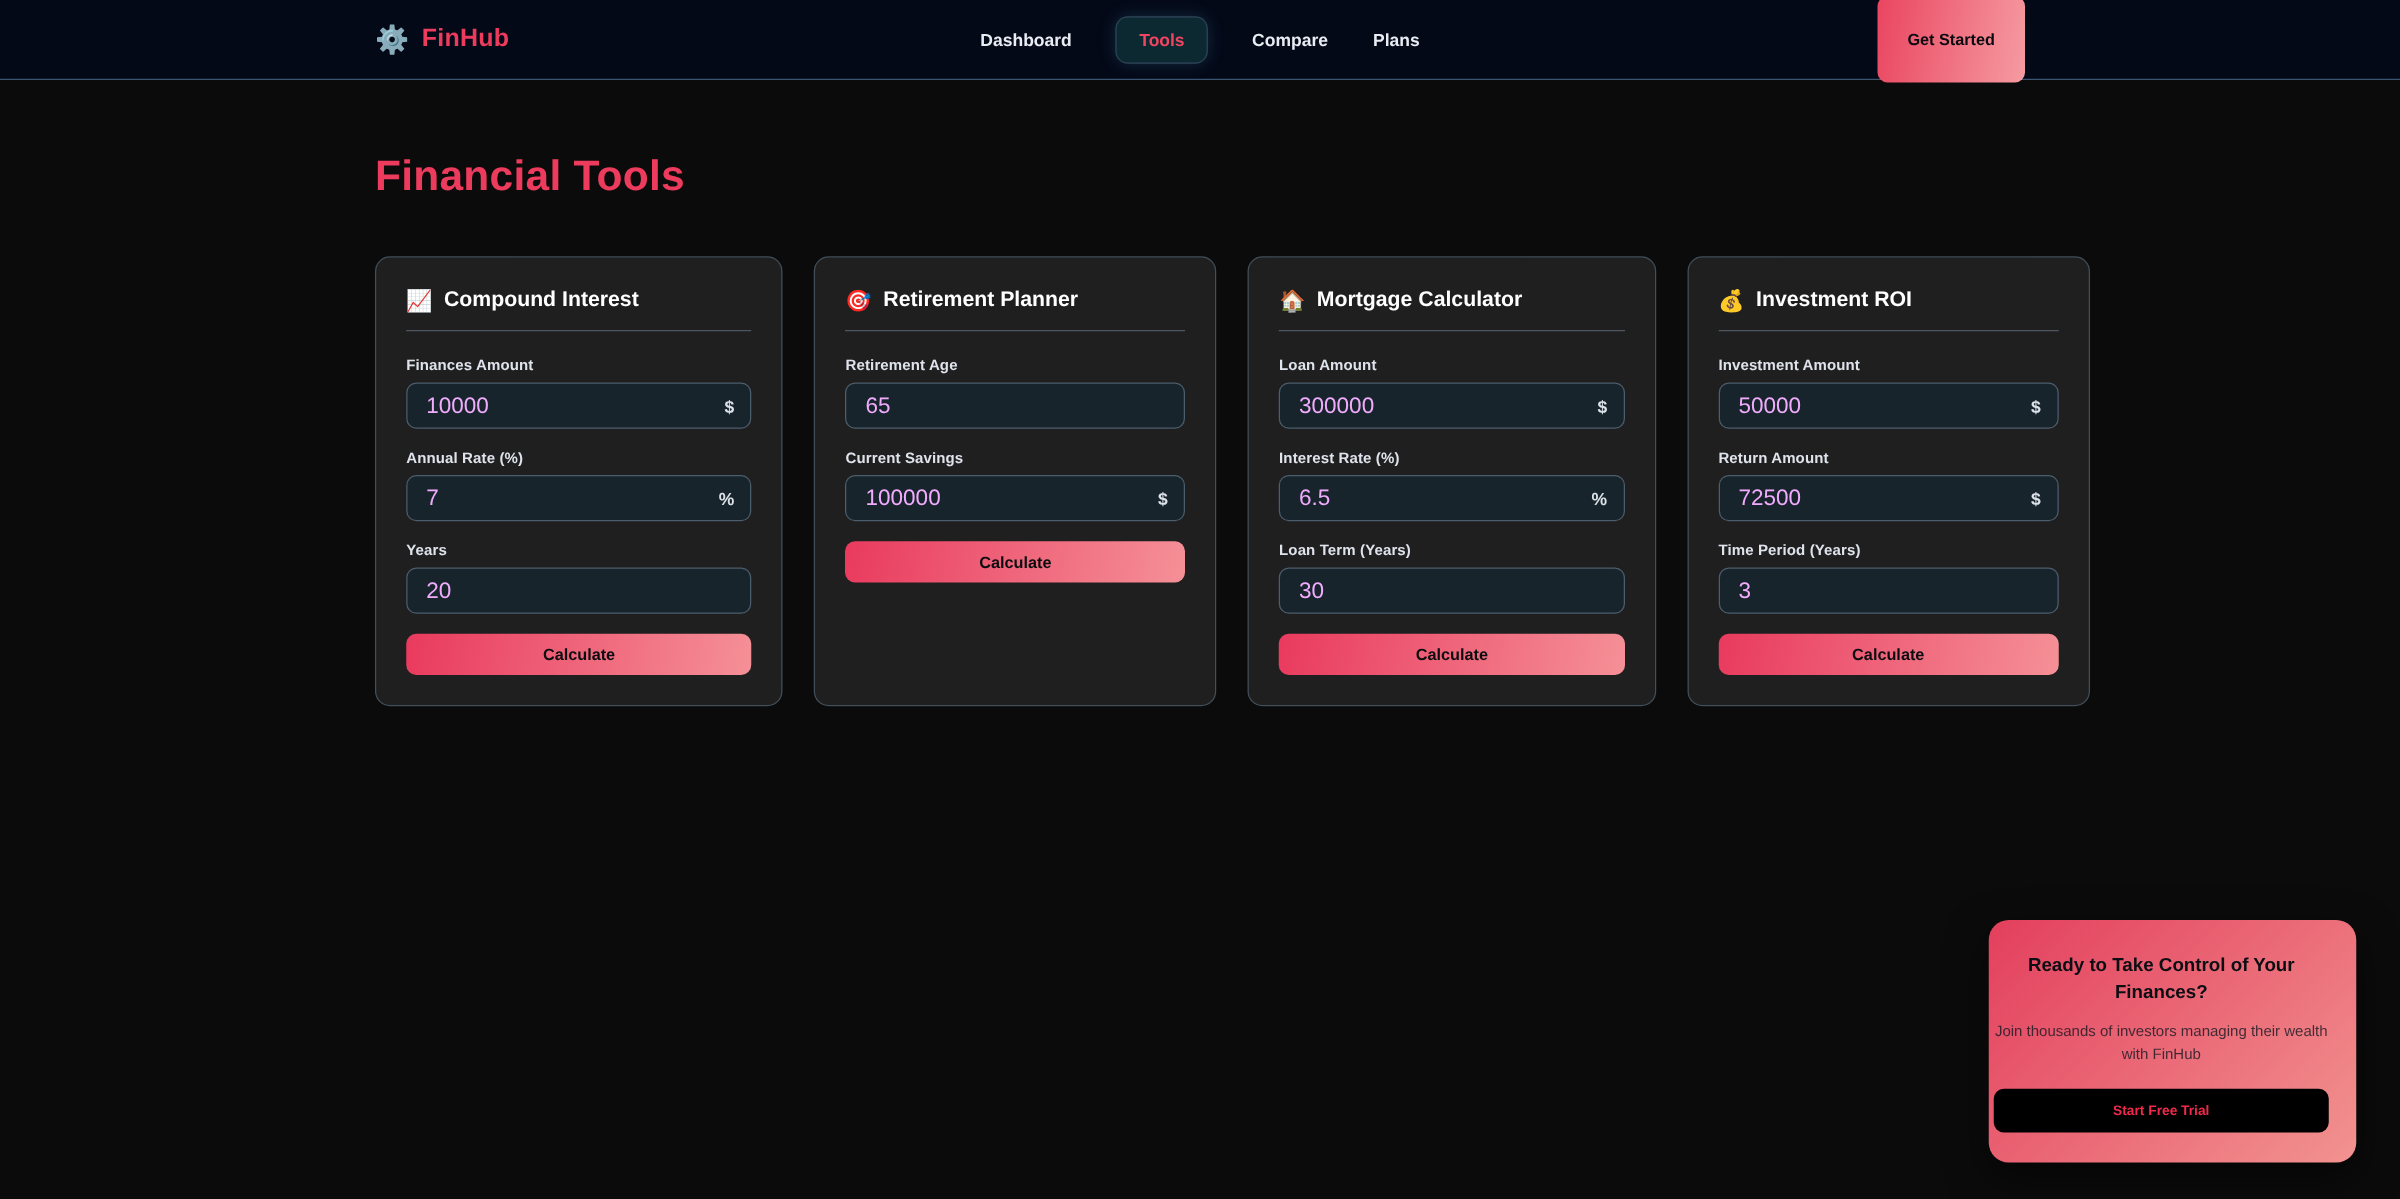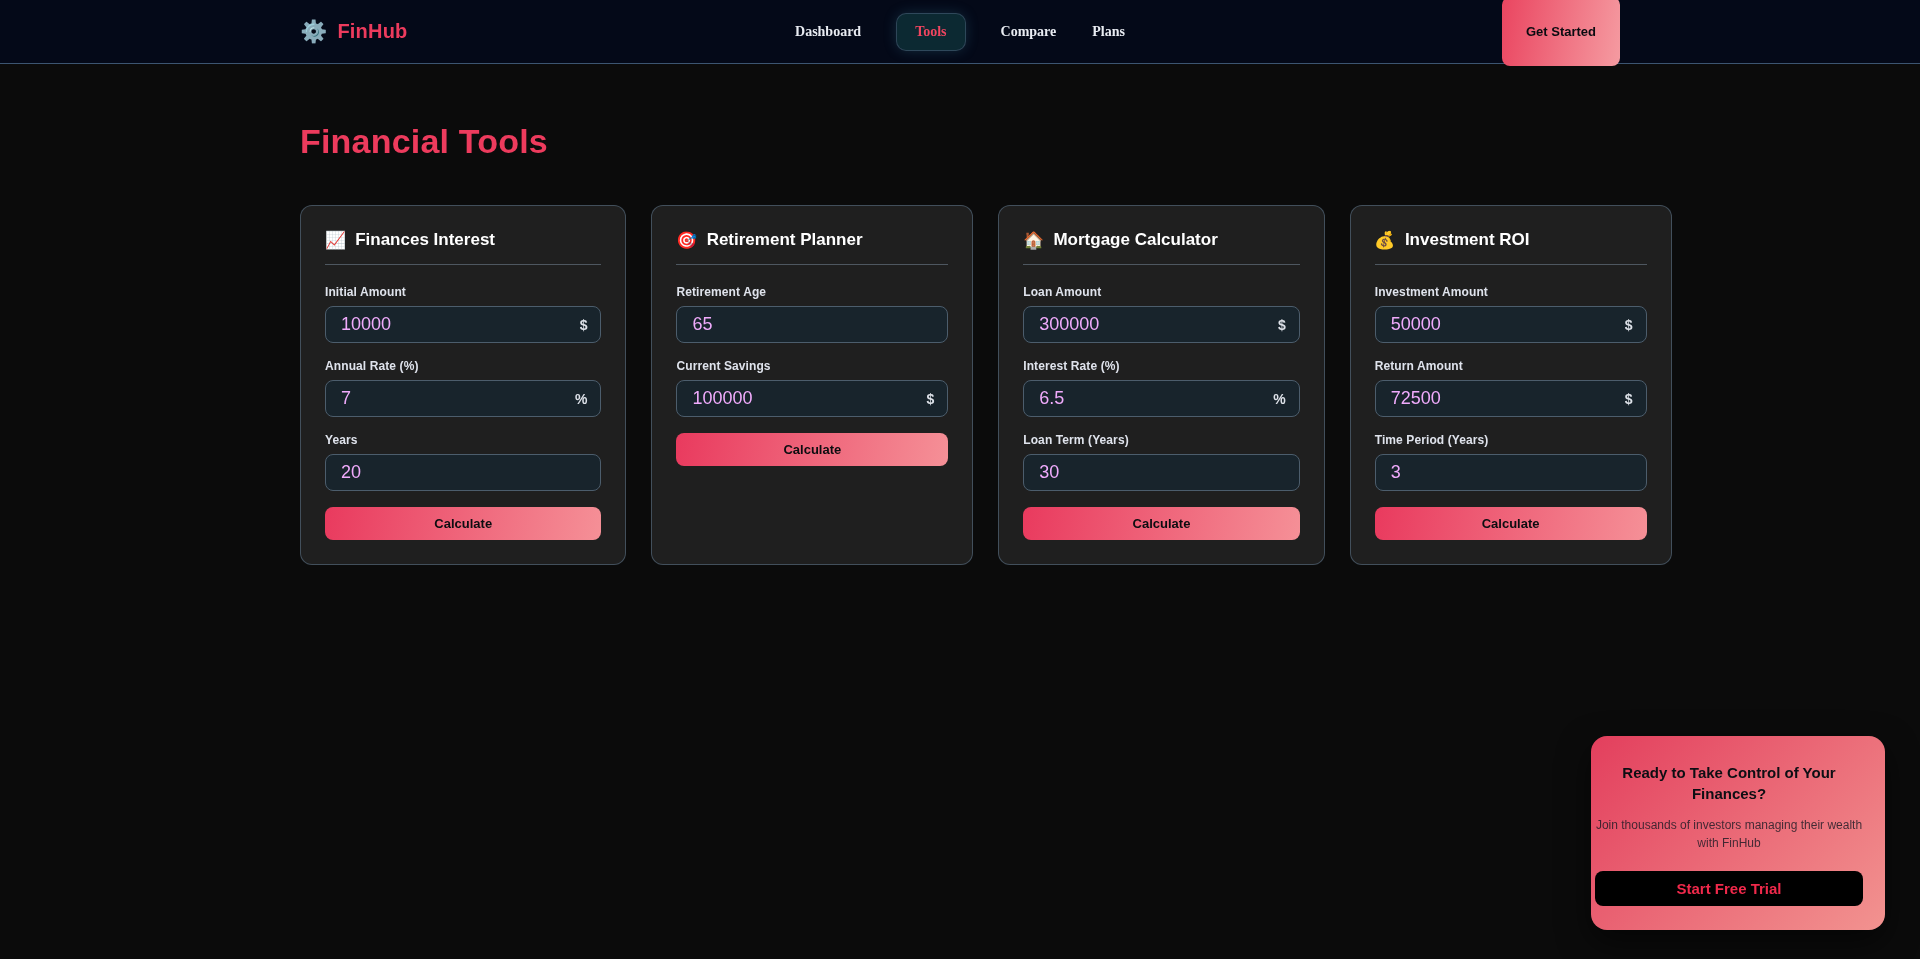"Dashboard" .nav-link { font-family: Liberation Serif, serif -> Liberation Sans, sans-serif }
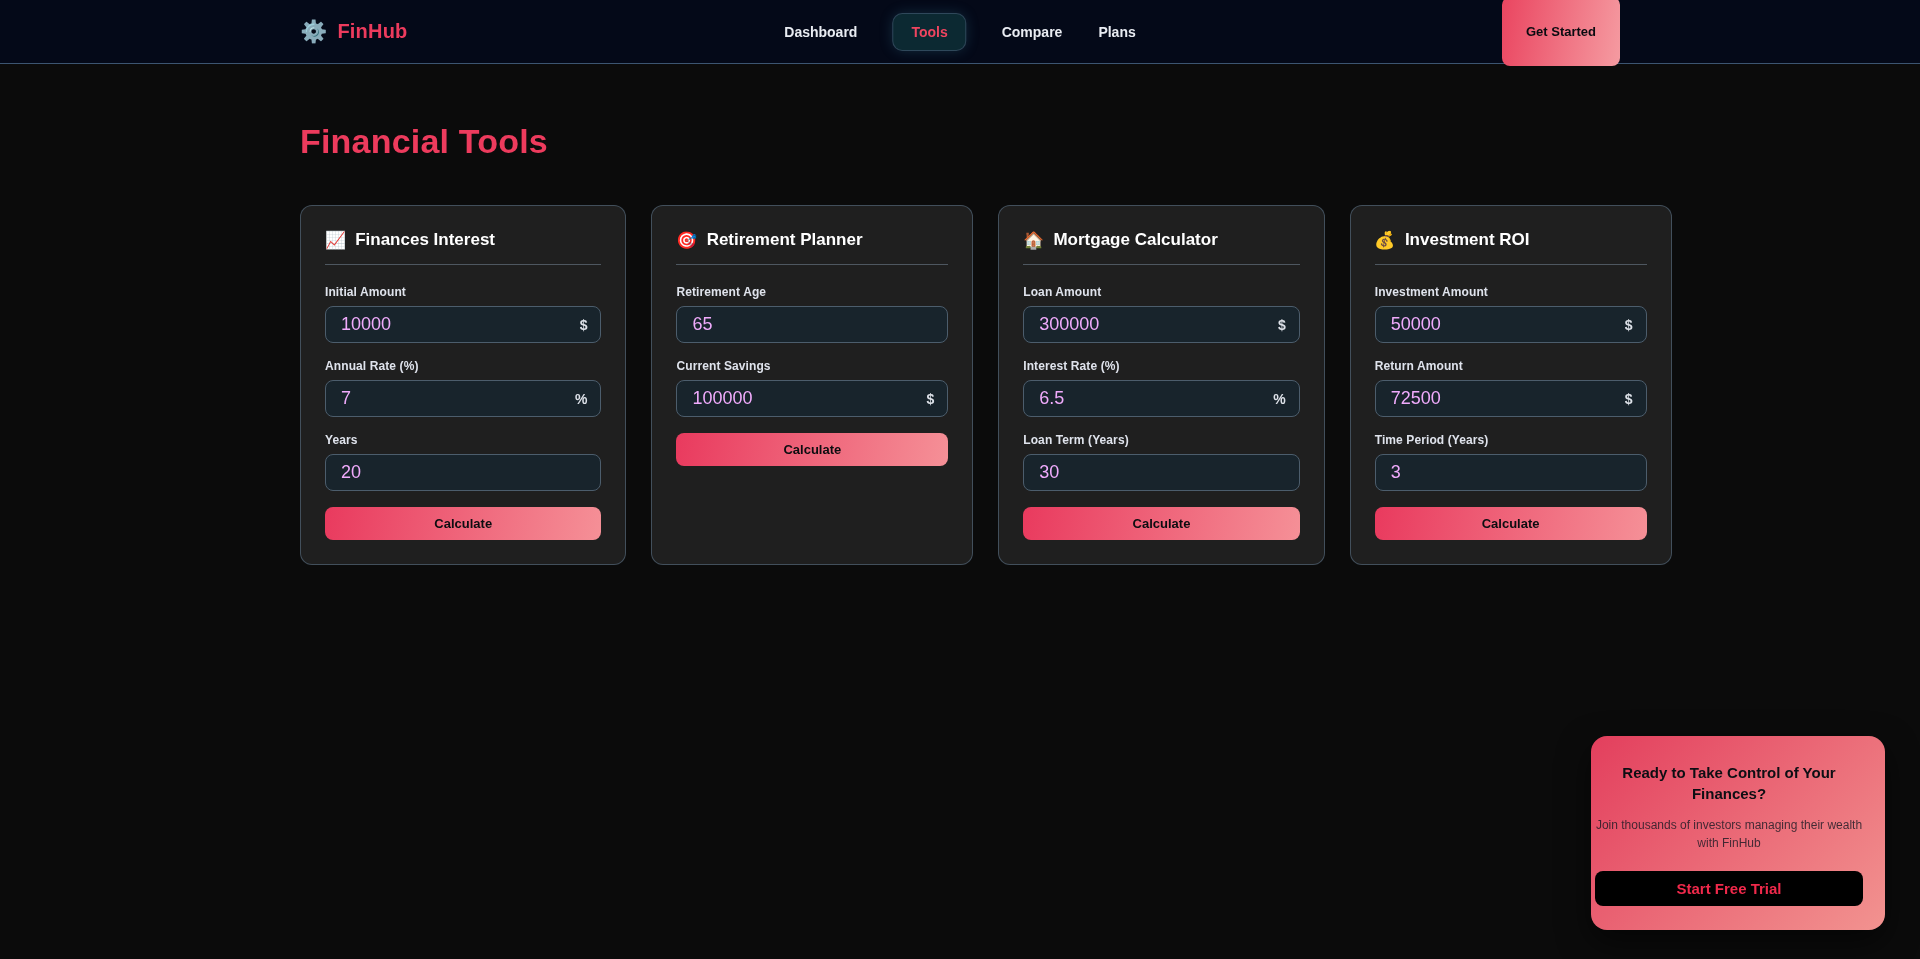"Finances Interest" span { text: Finances -> Compound }
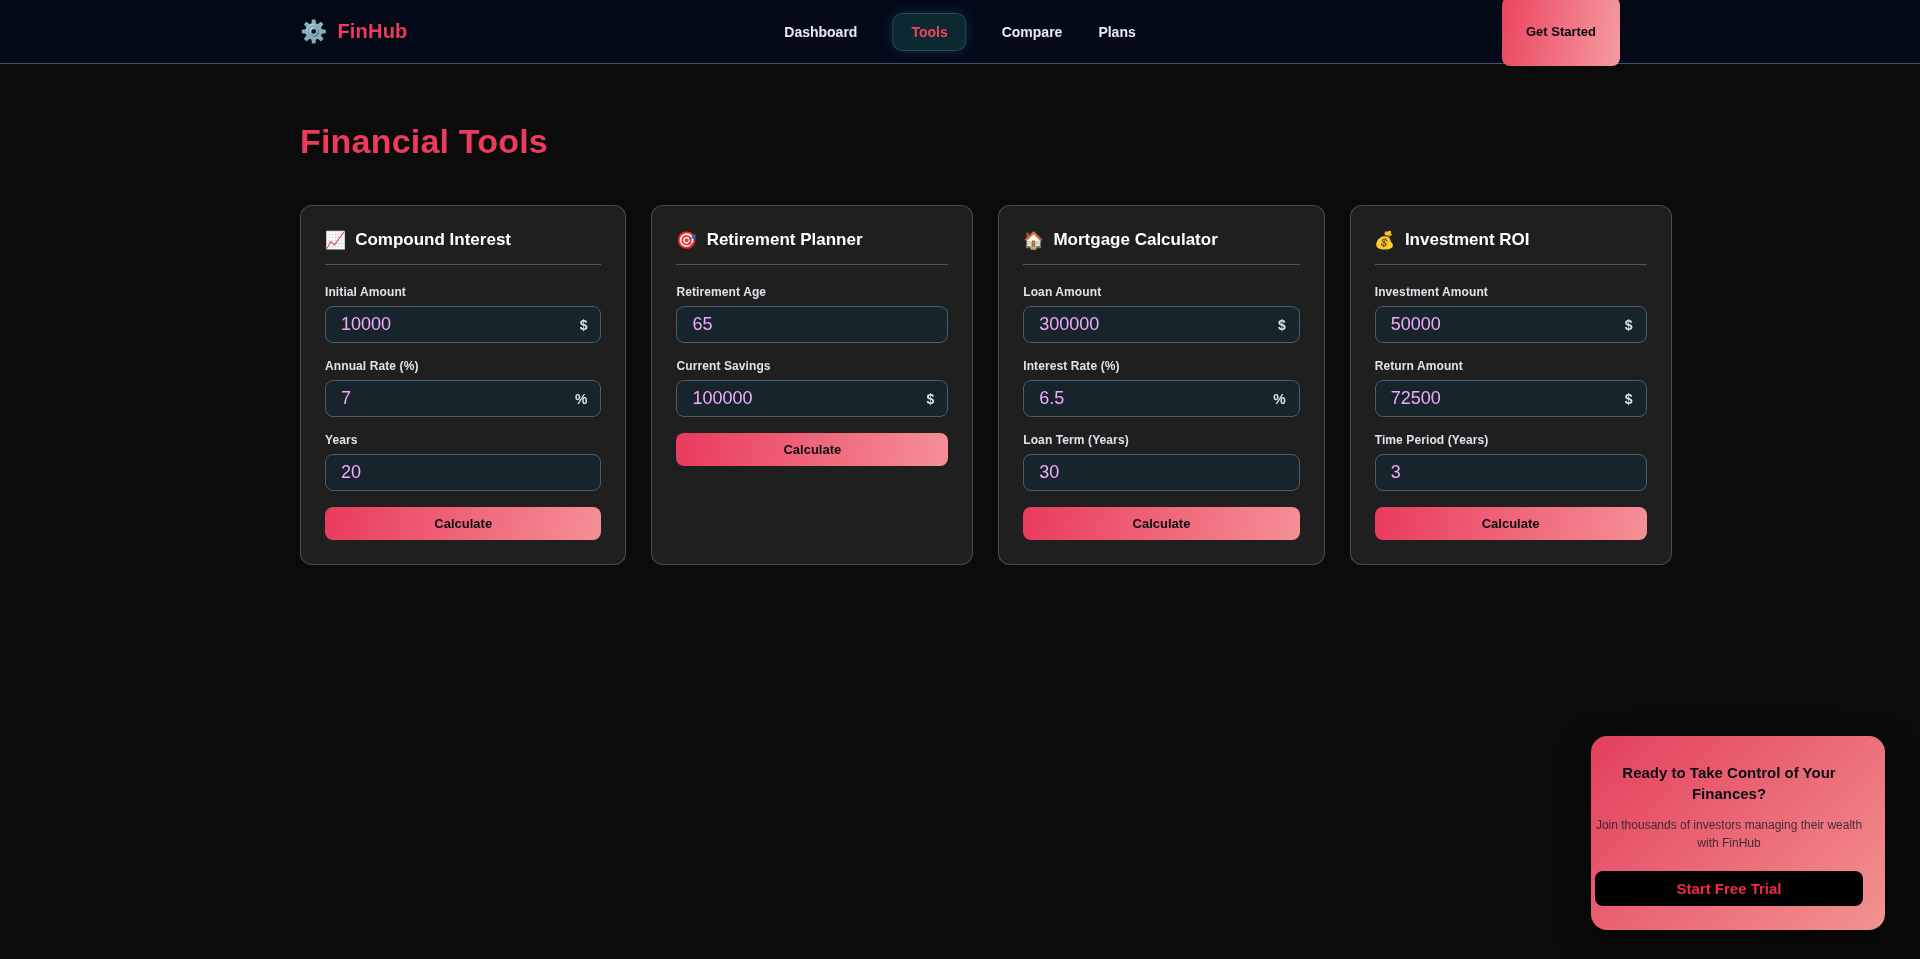"Initial Amount" label.field-label { text: Initial -> Finances }
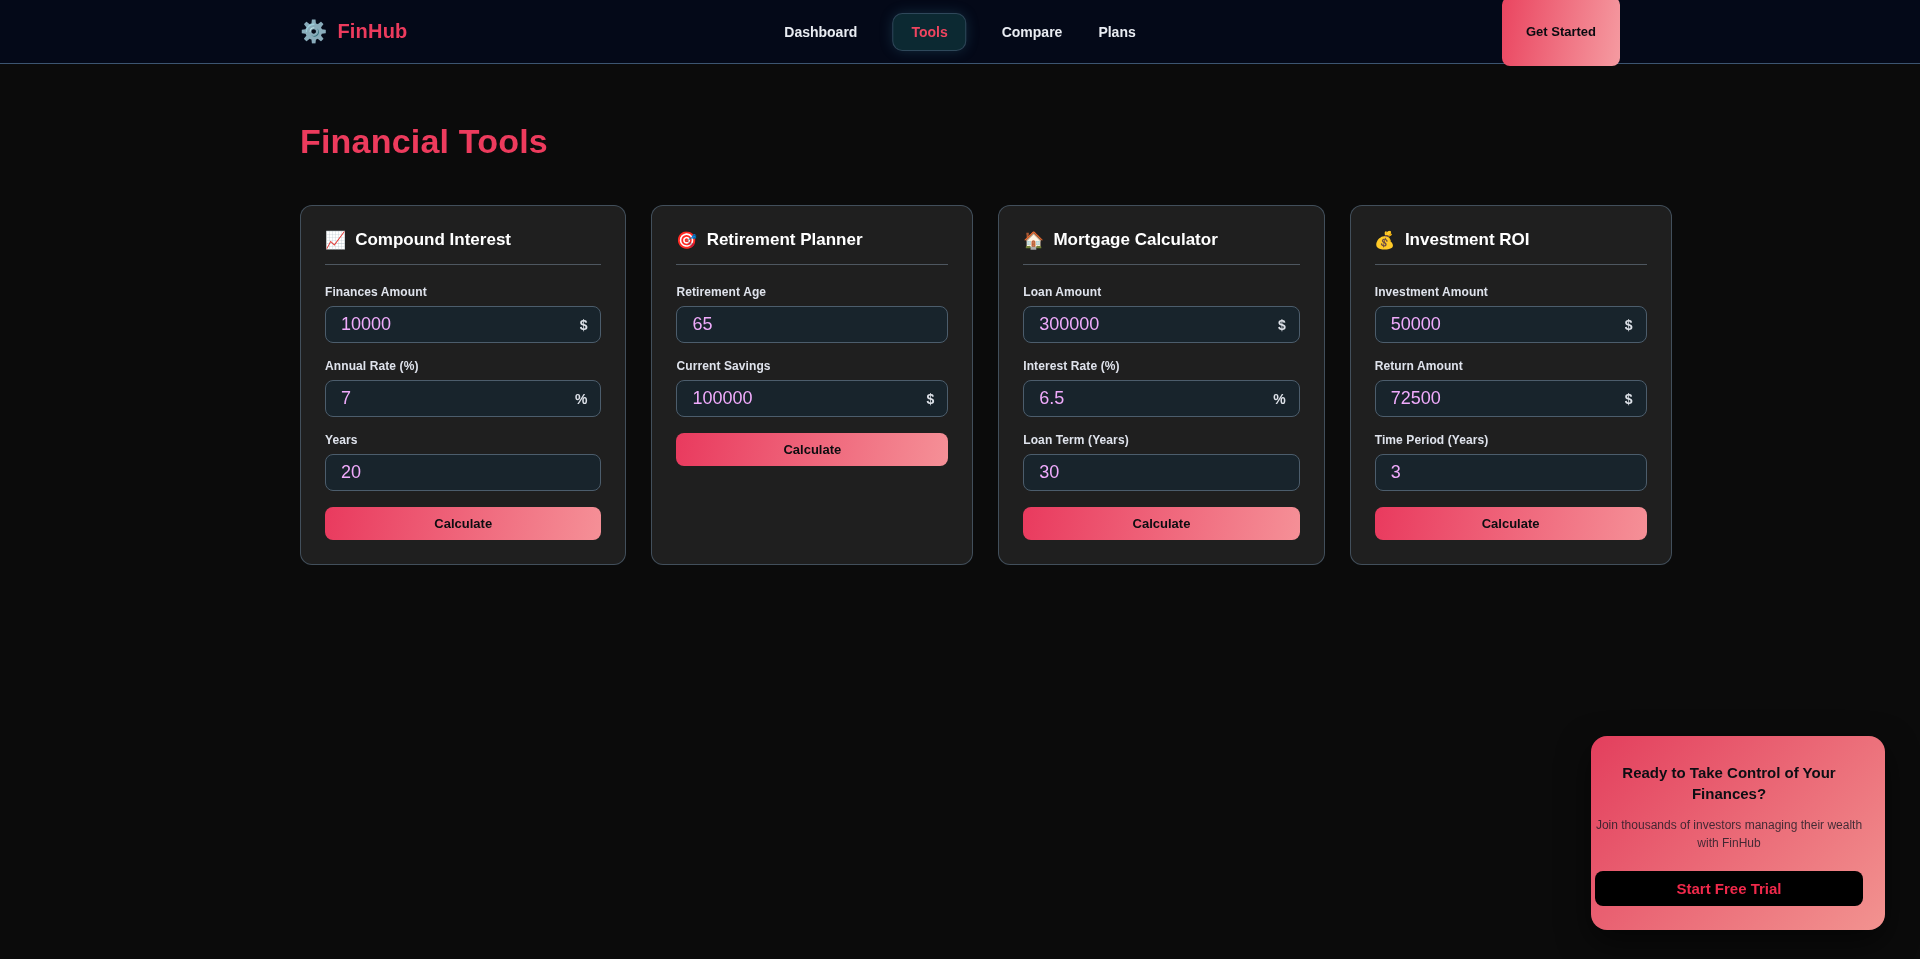"Start Free Trial" .cta-btn { font-size: 15px -> 11px }
